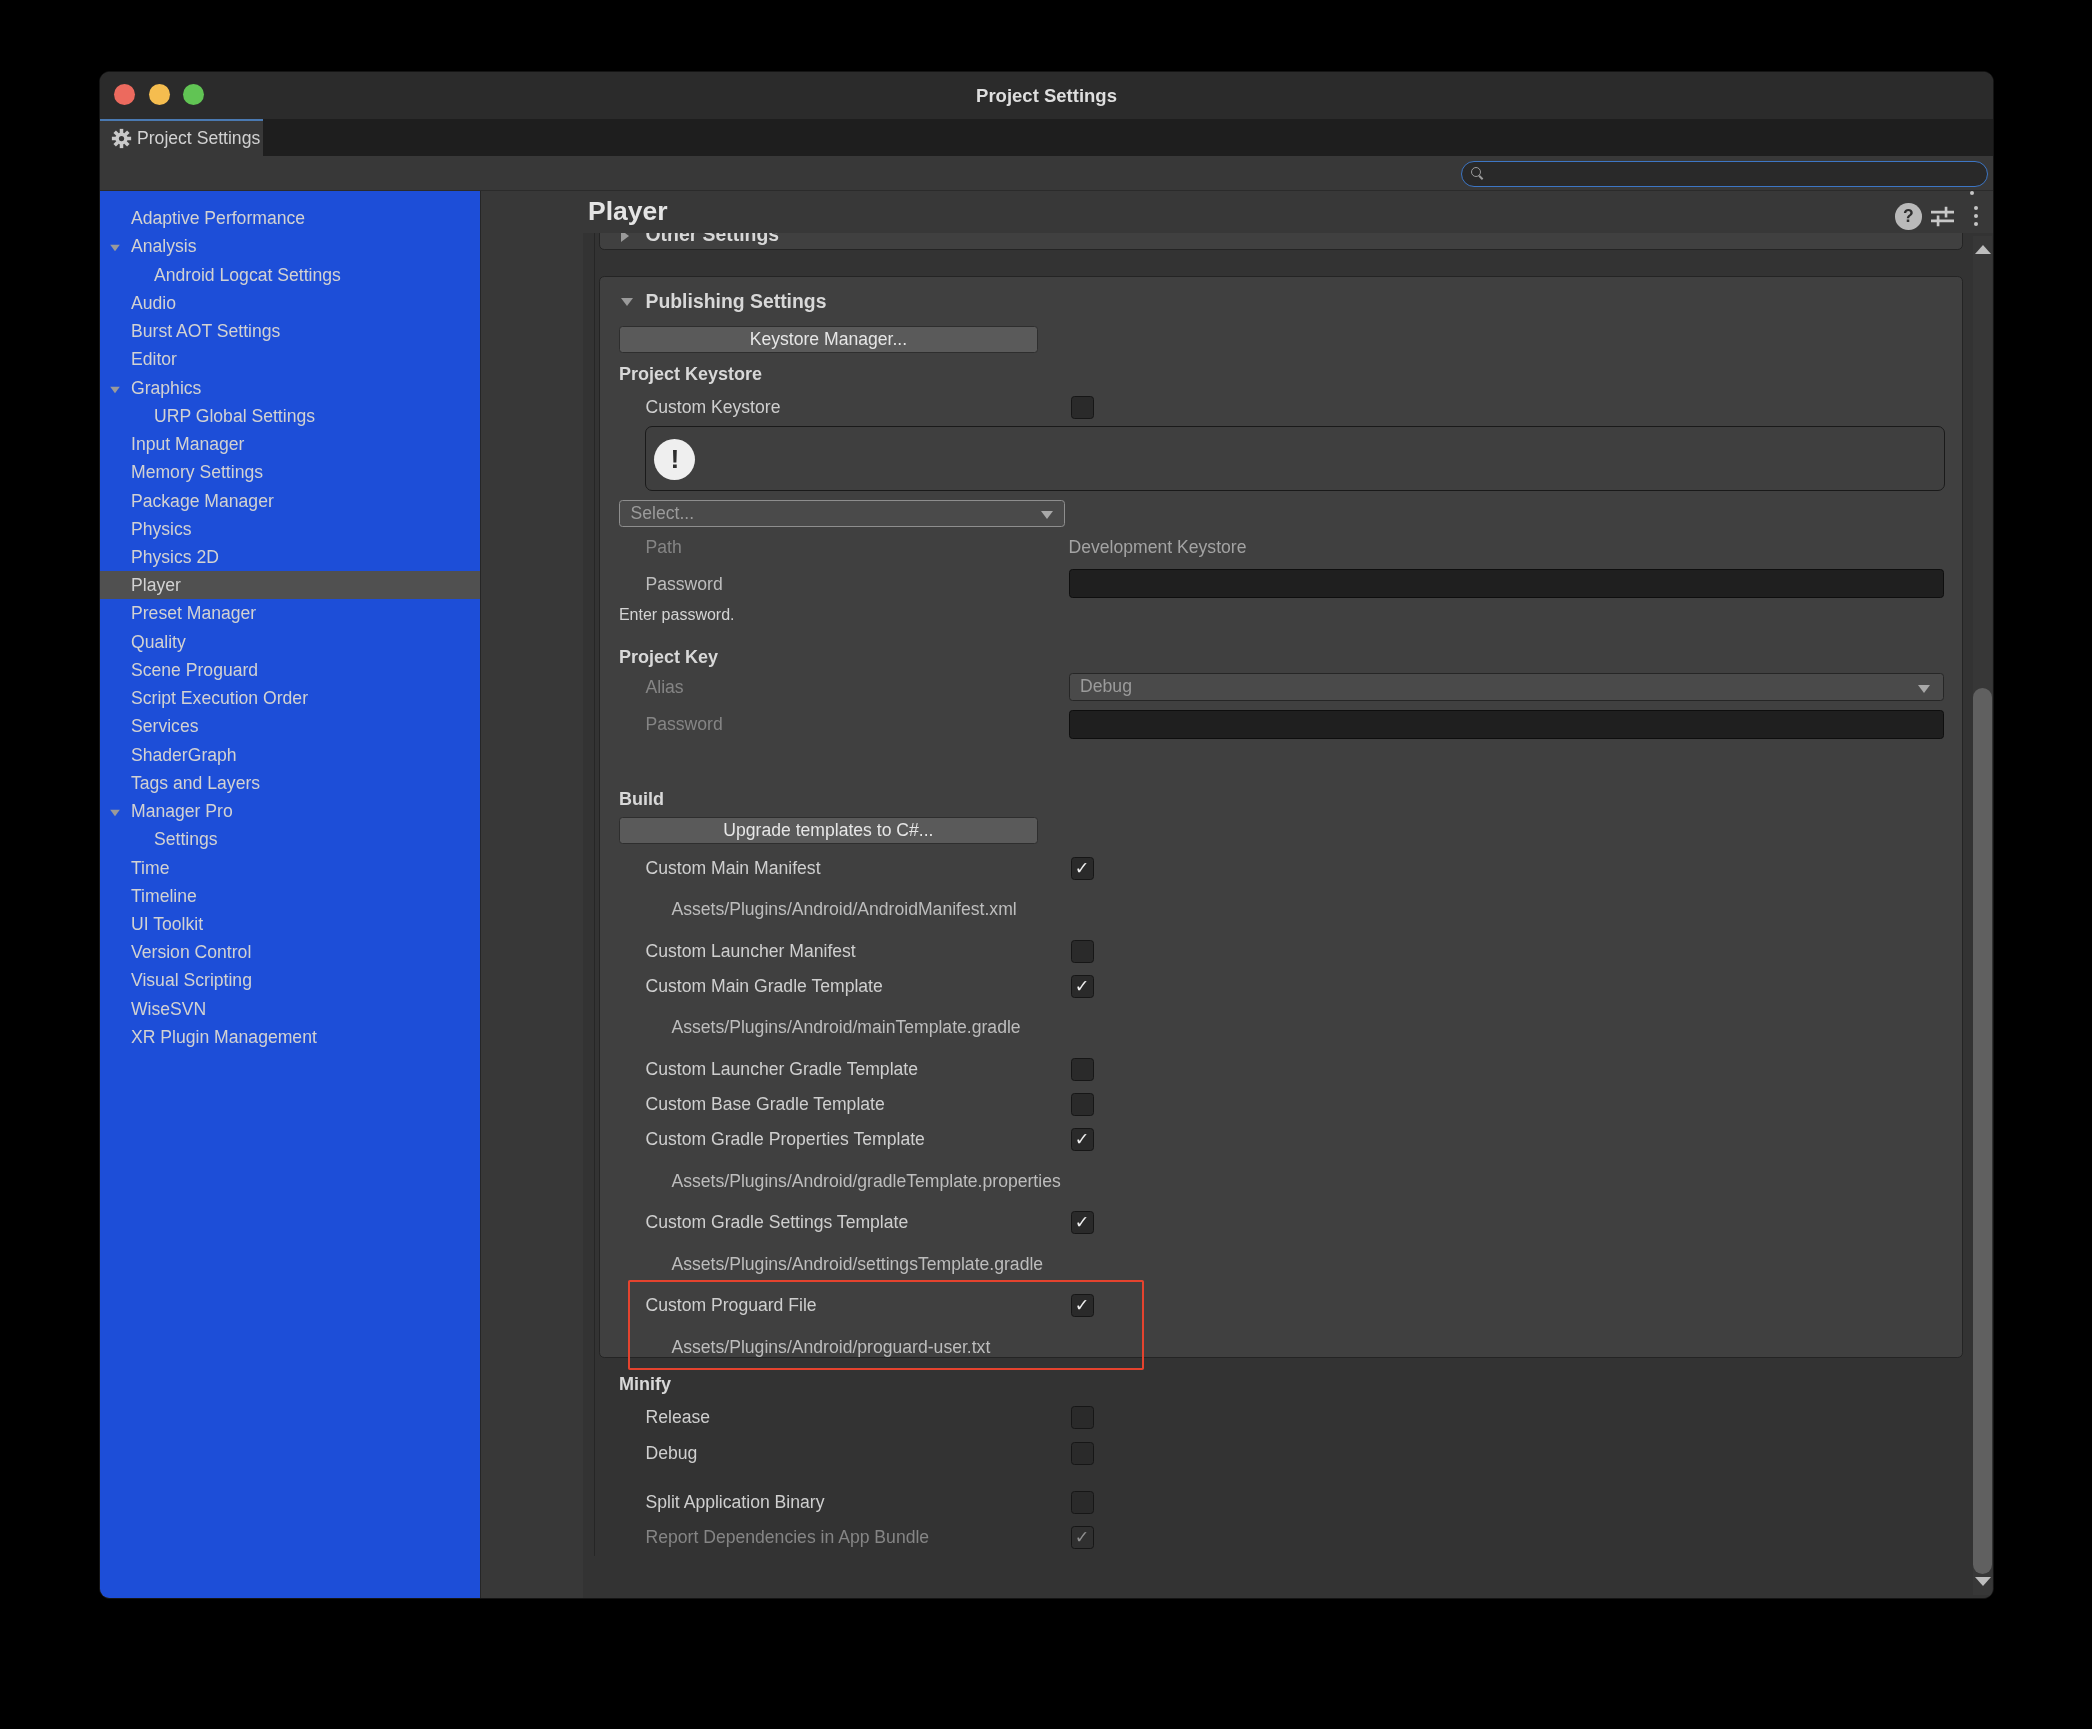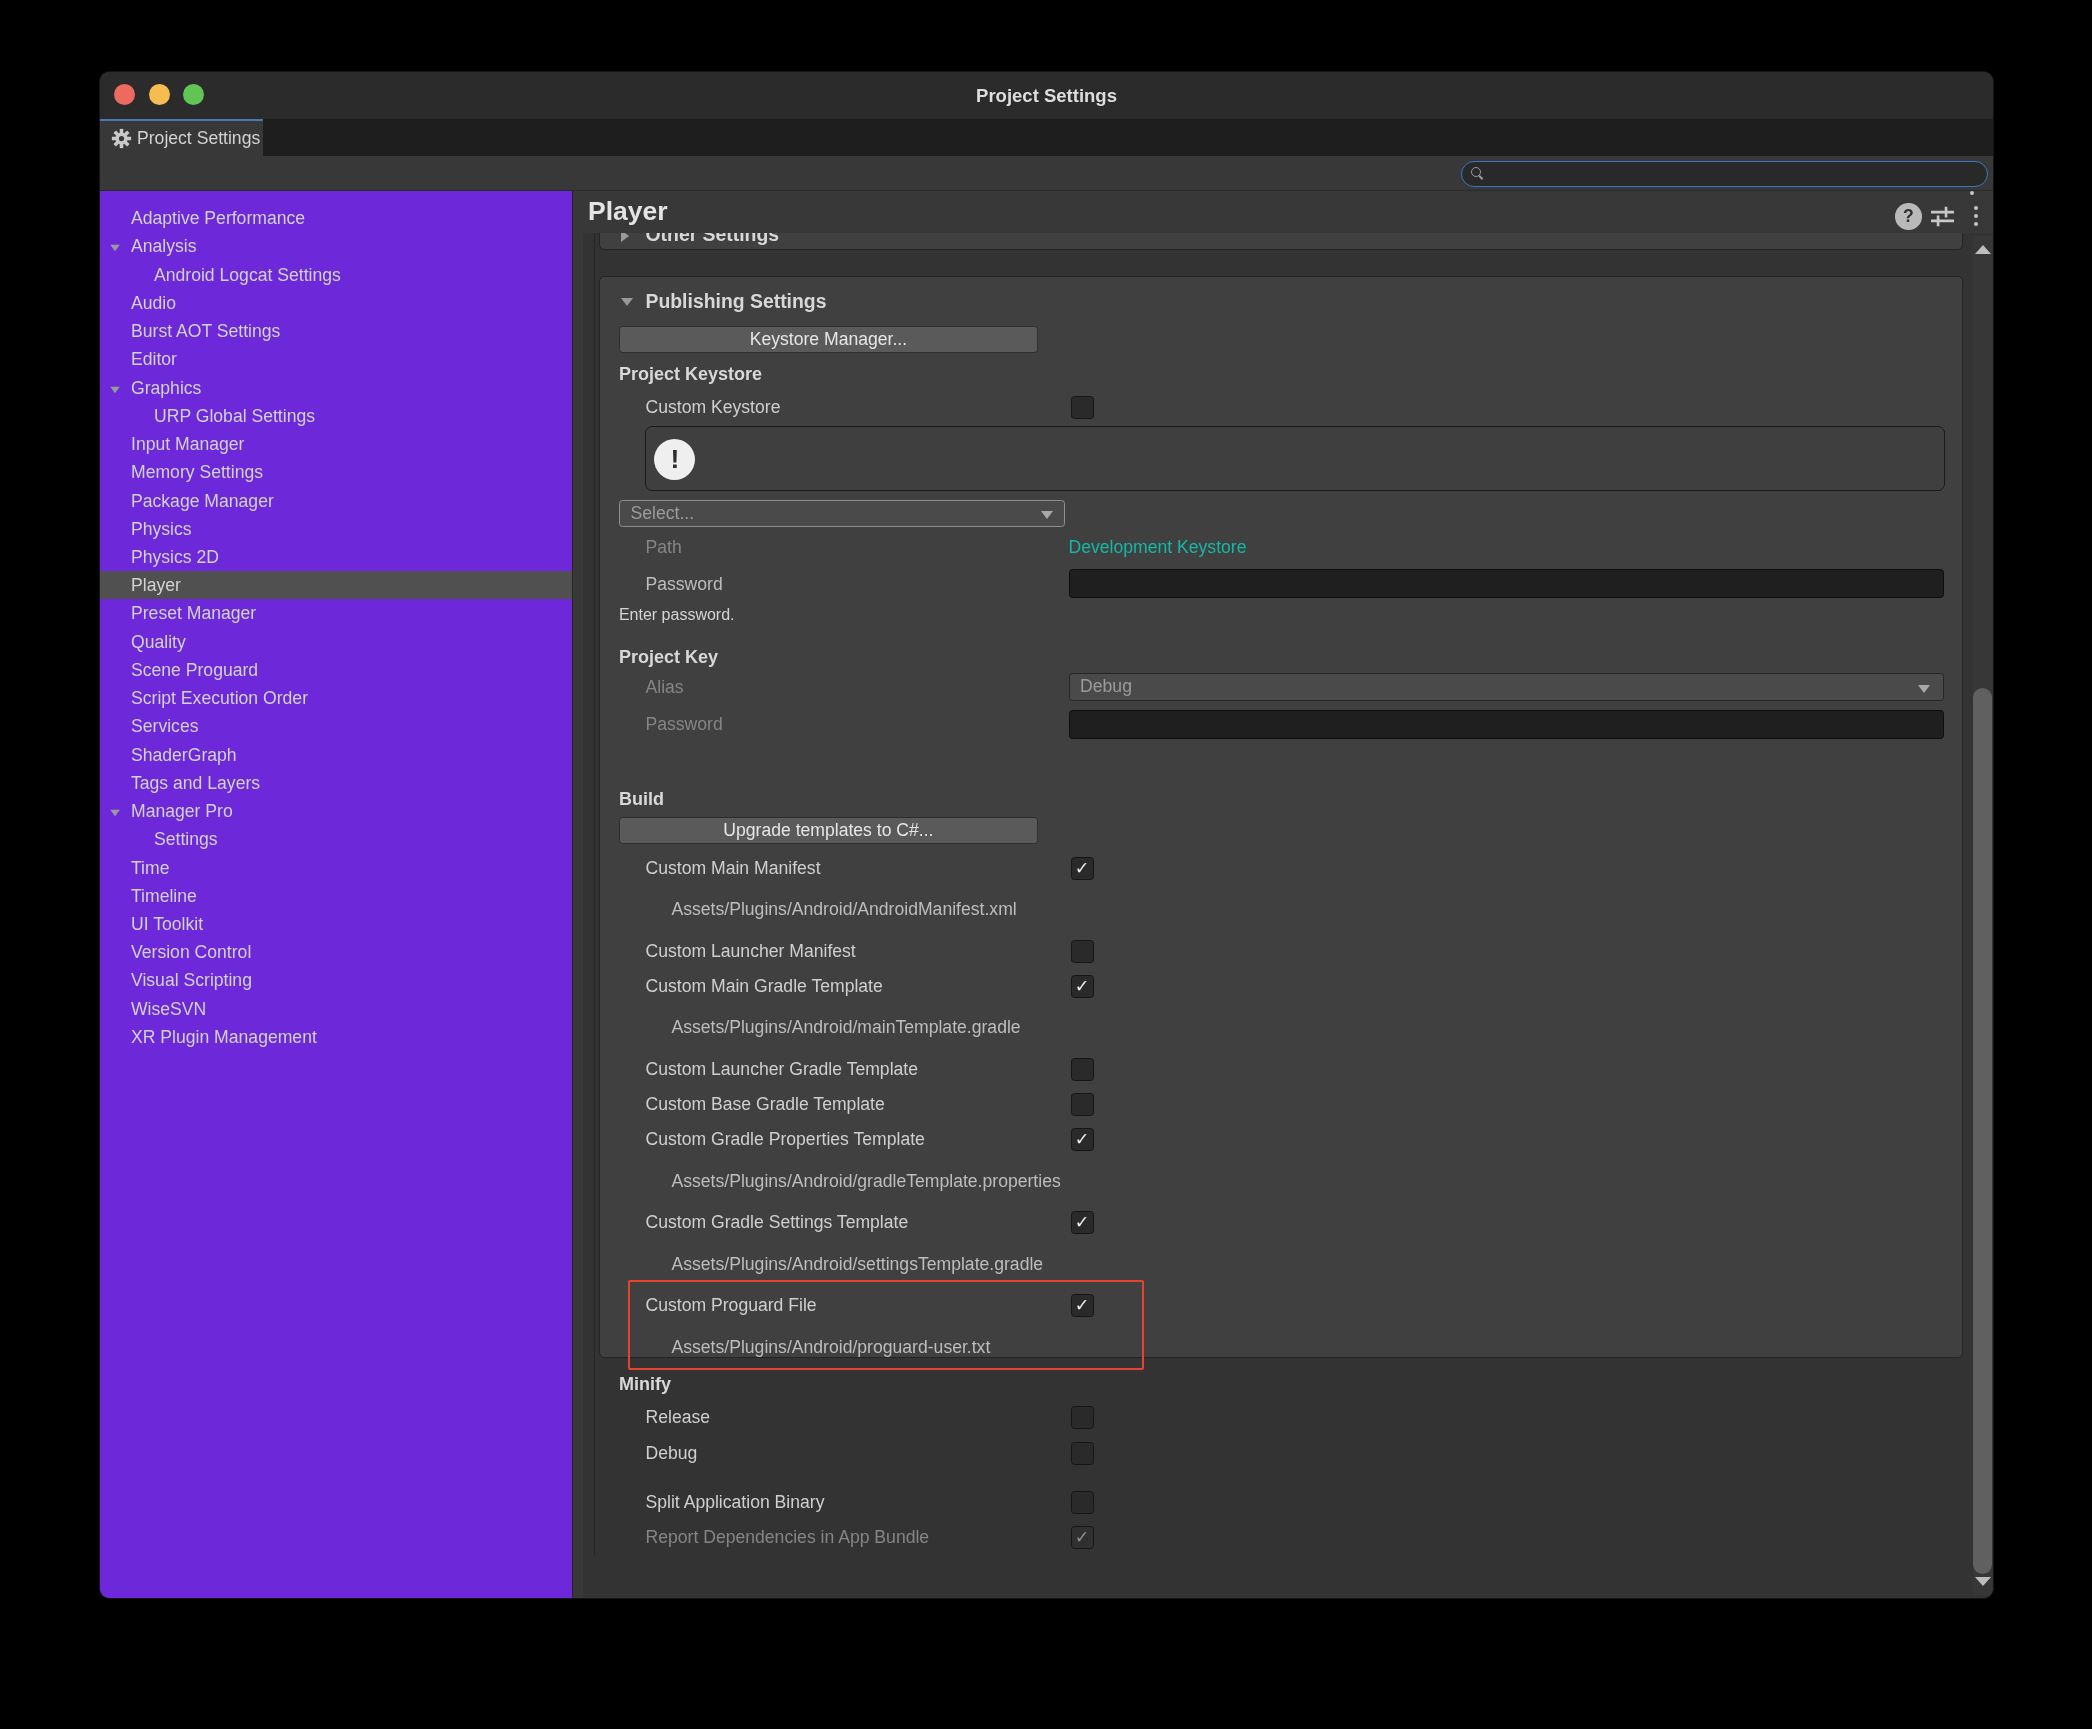"Adaptive Performance" .sidebar { background: #6d28d9 -> #1d4ed8; width: 473px -> 381px }
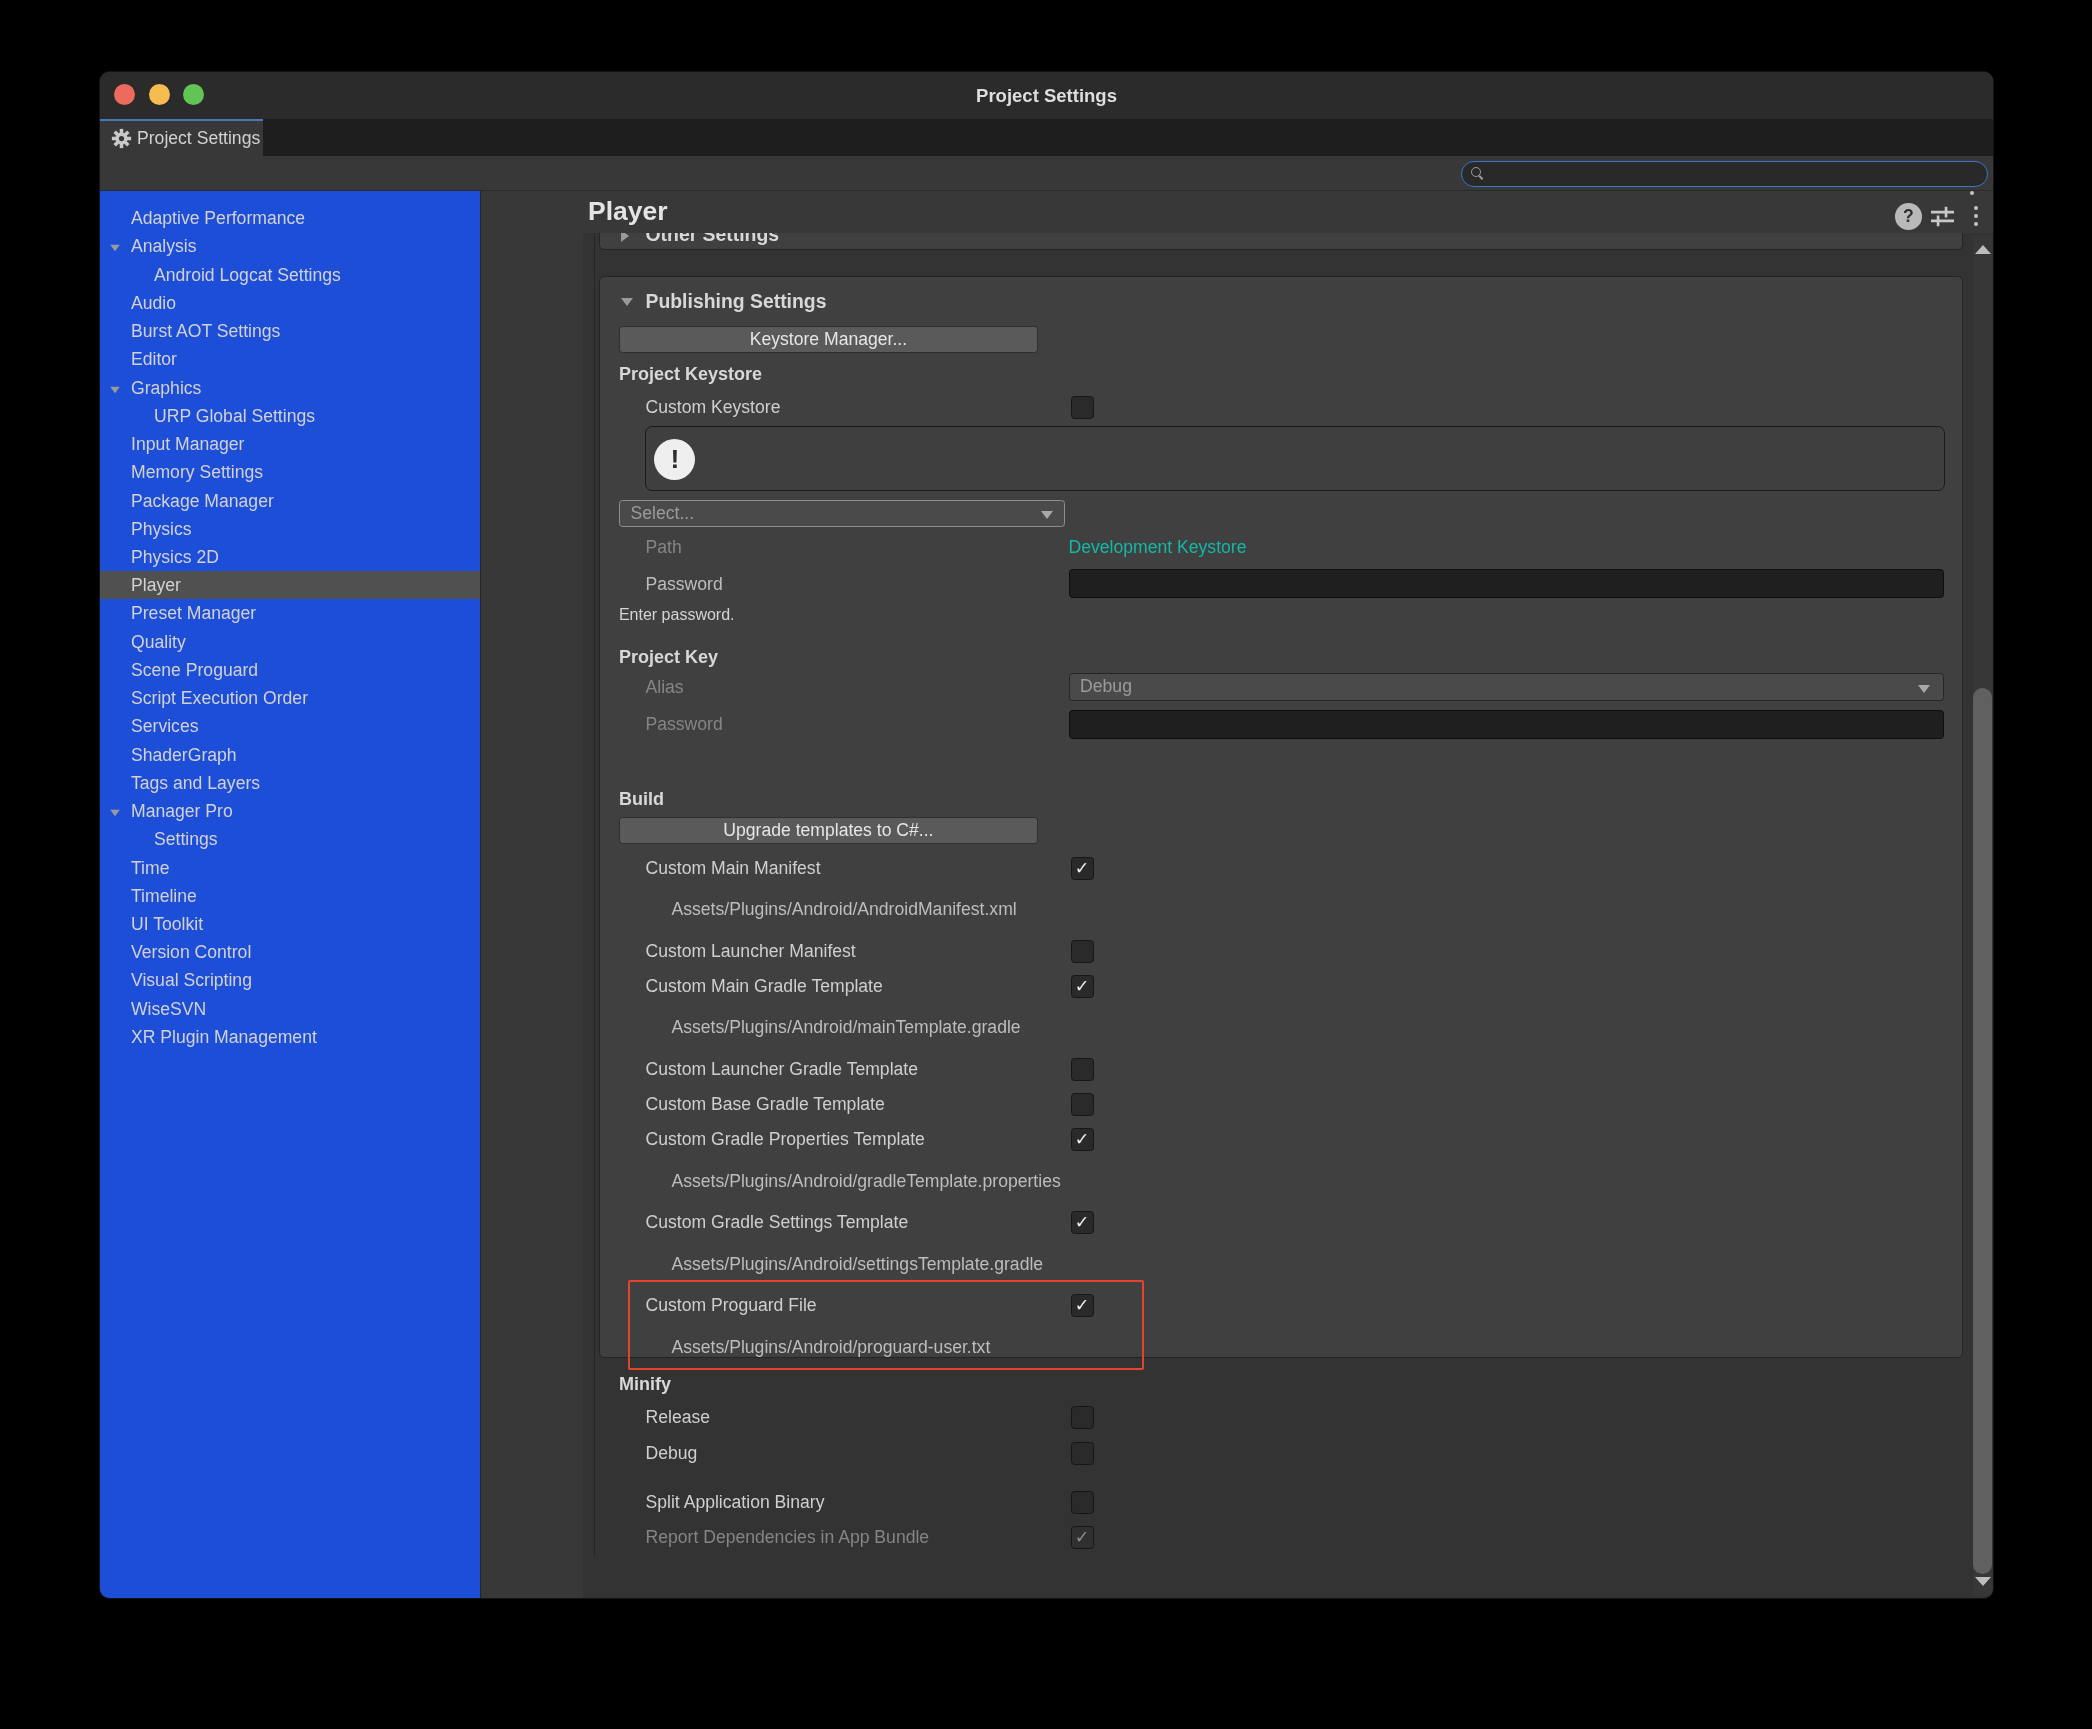"Development Keystore" .val-dim { color: #14b8a6 -> #a3a3a3 }
